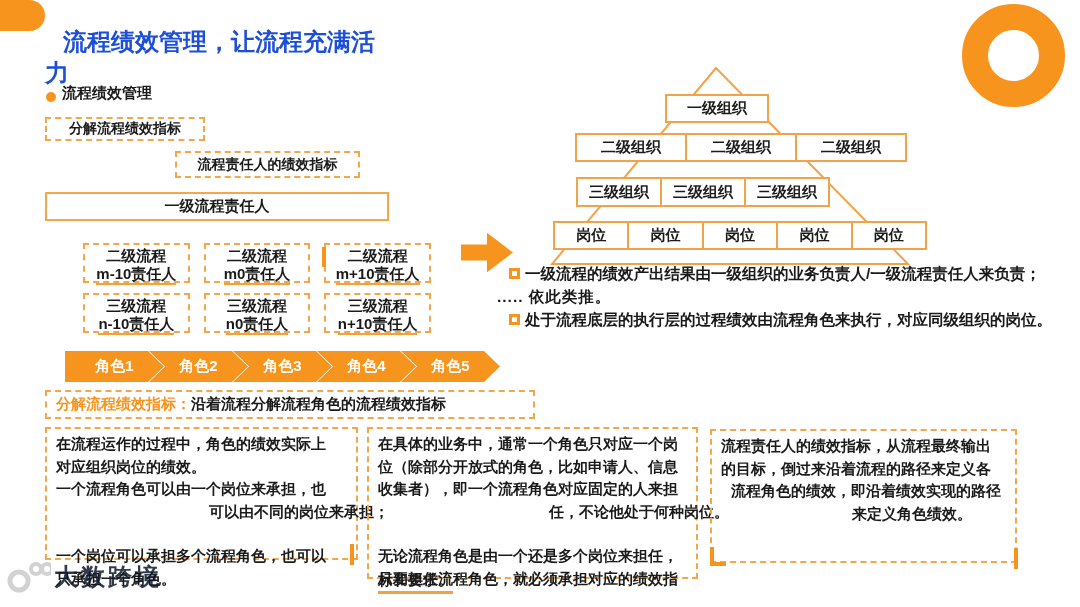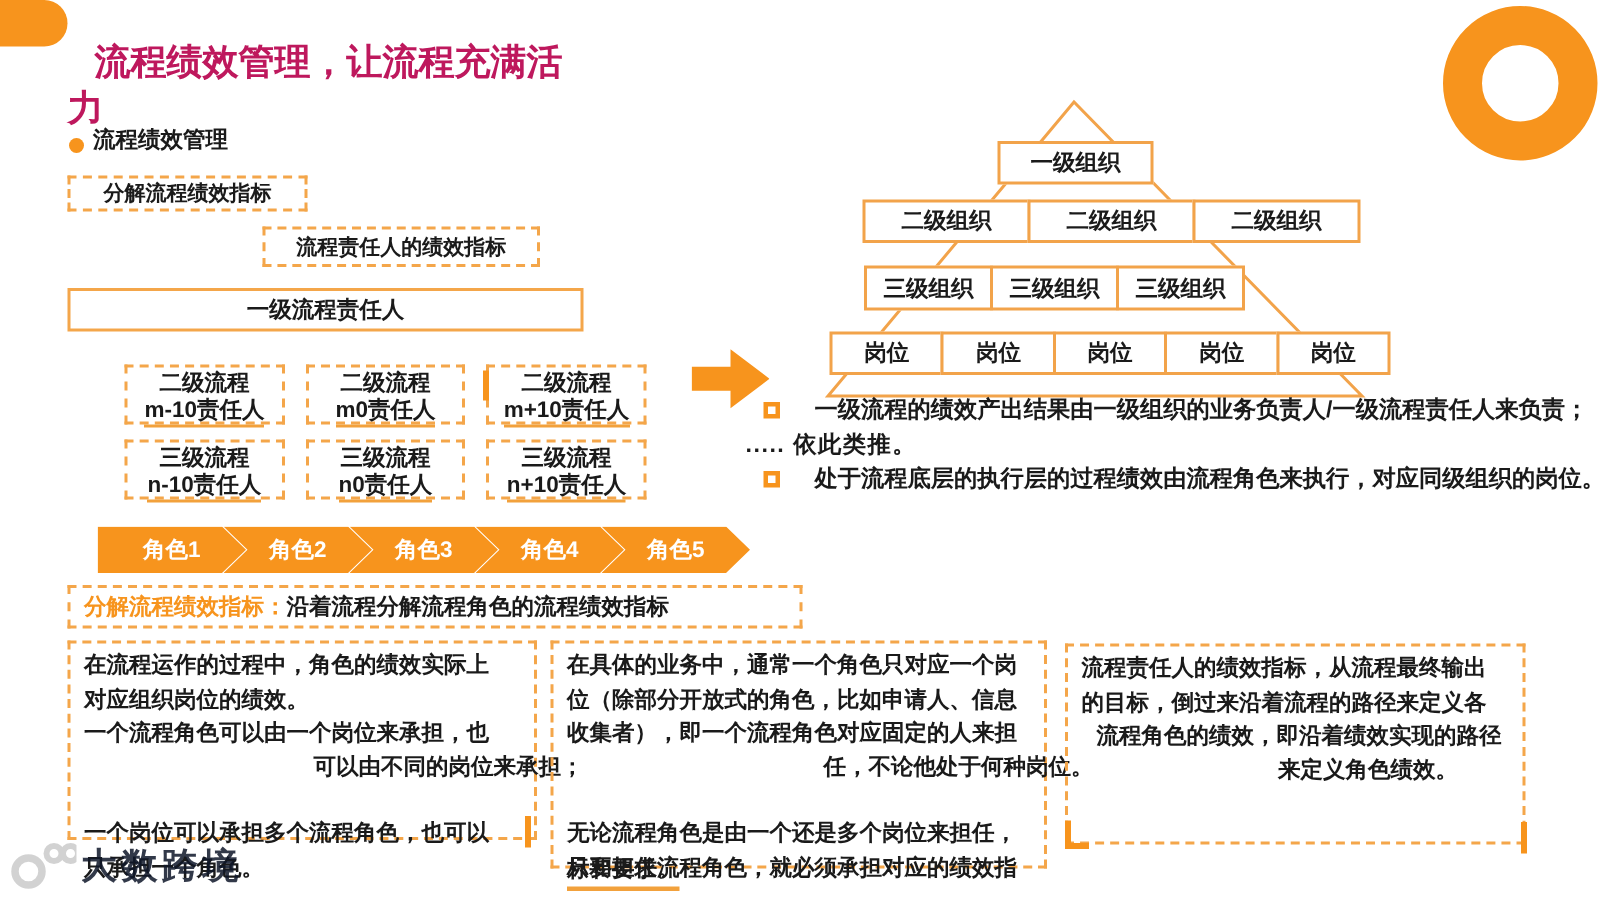"流程绩效管理，让流程充满活" .title { color: #be185d -> #1d4ed8 }
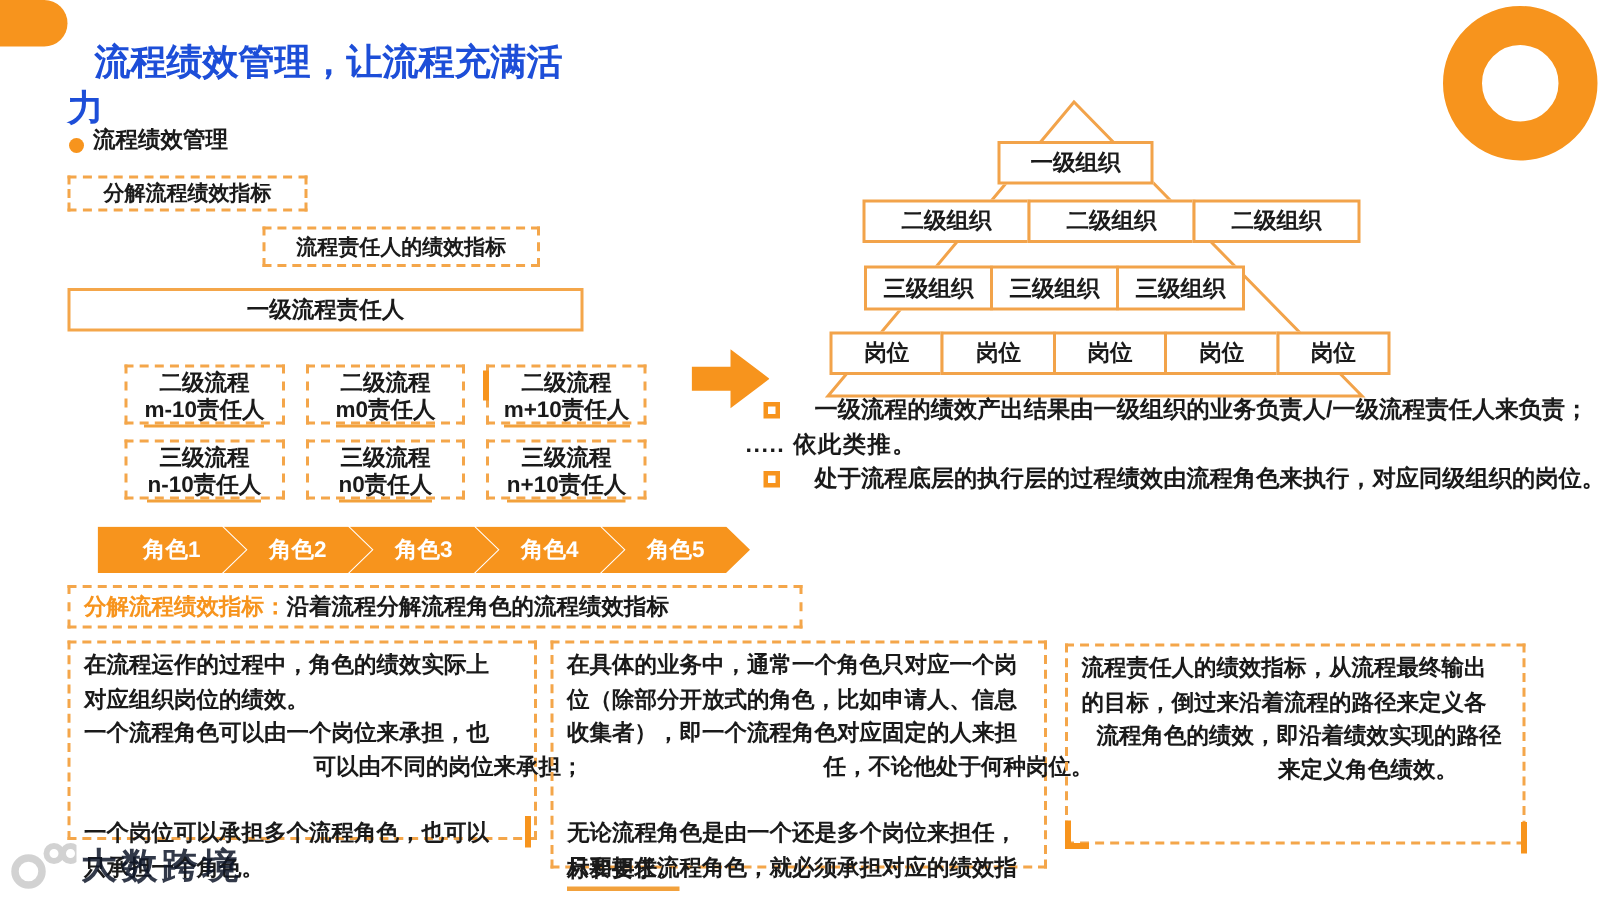"一级流程的绩效产出结果由一级组织的业务负责人/一级流程责任人来负责；" .b-item.ind { gap: 18px -> none }
